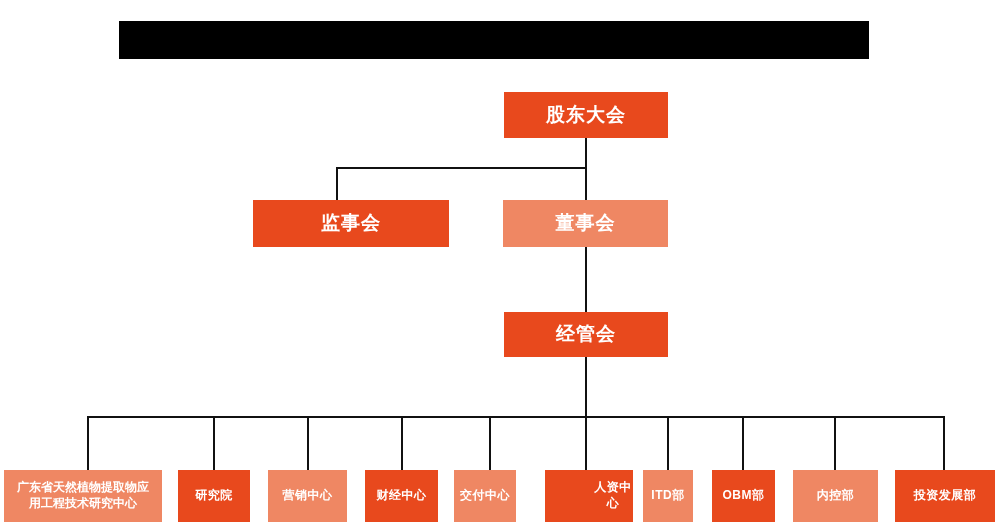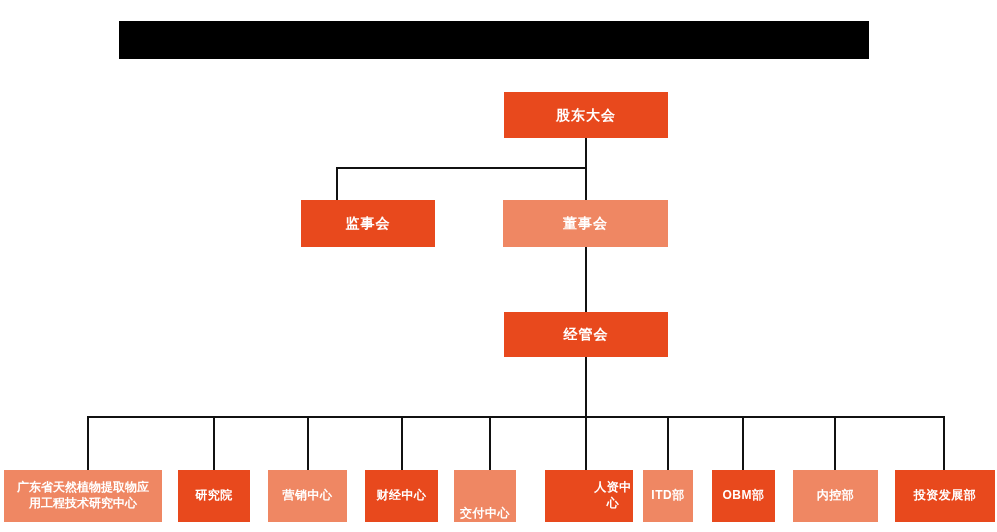"股东大会" .node { font-size: 14px -> 19px }
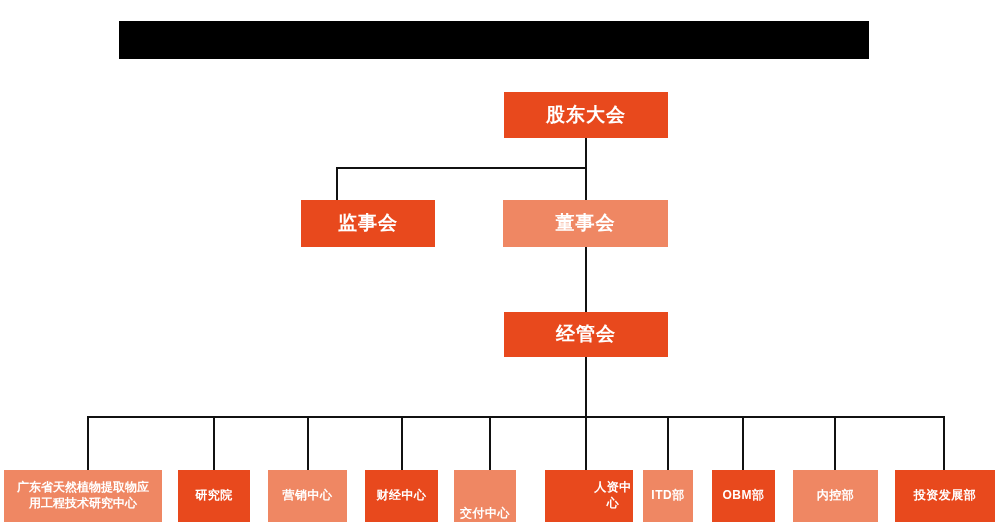"监事会" div.node { margin-left: 48px -> none; width: 134px -> 196px }
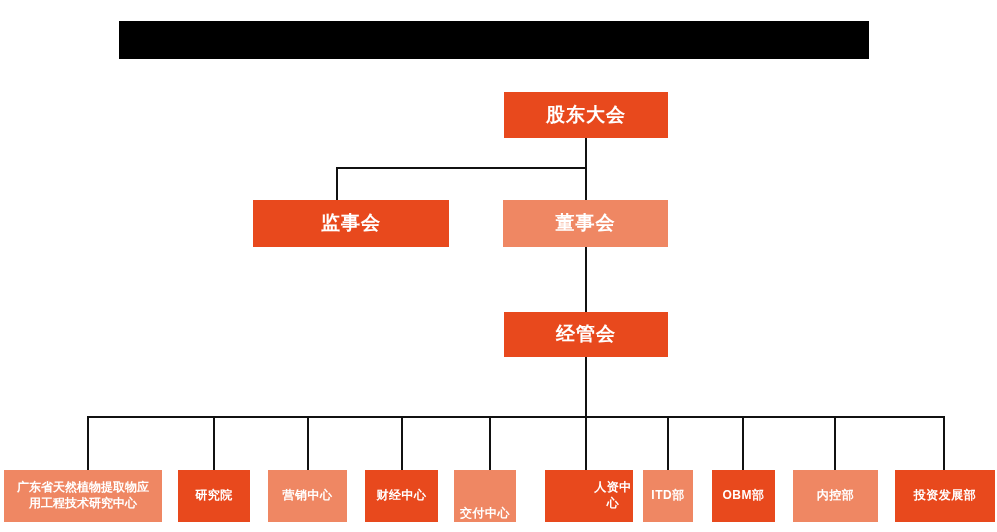"交付中心" div.node { align-items: flex-end -> none }
